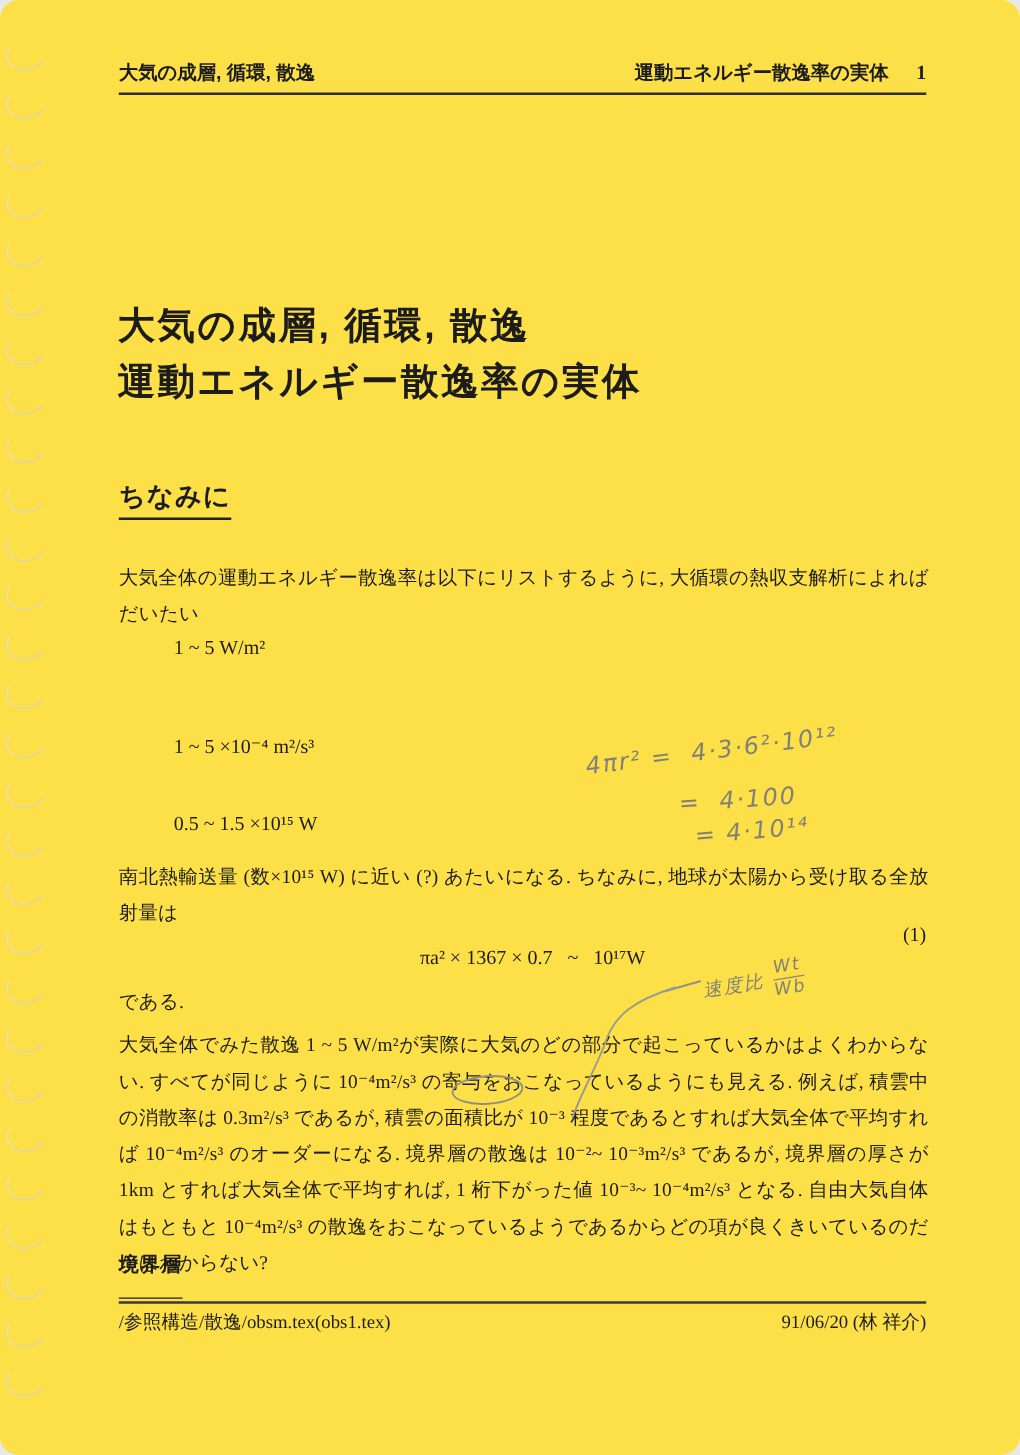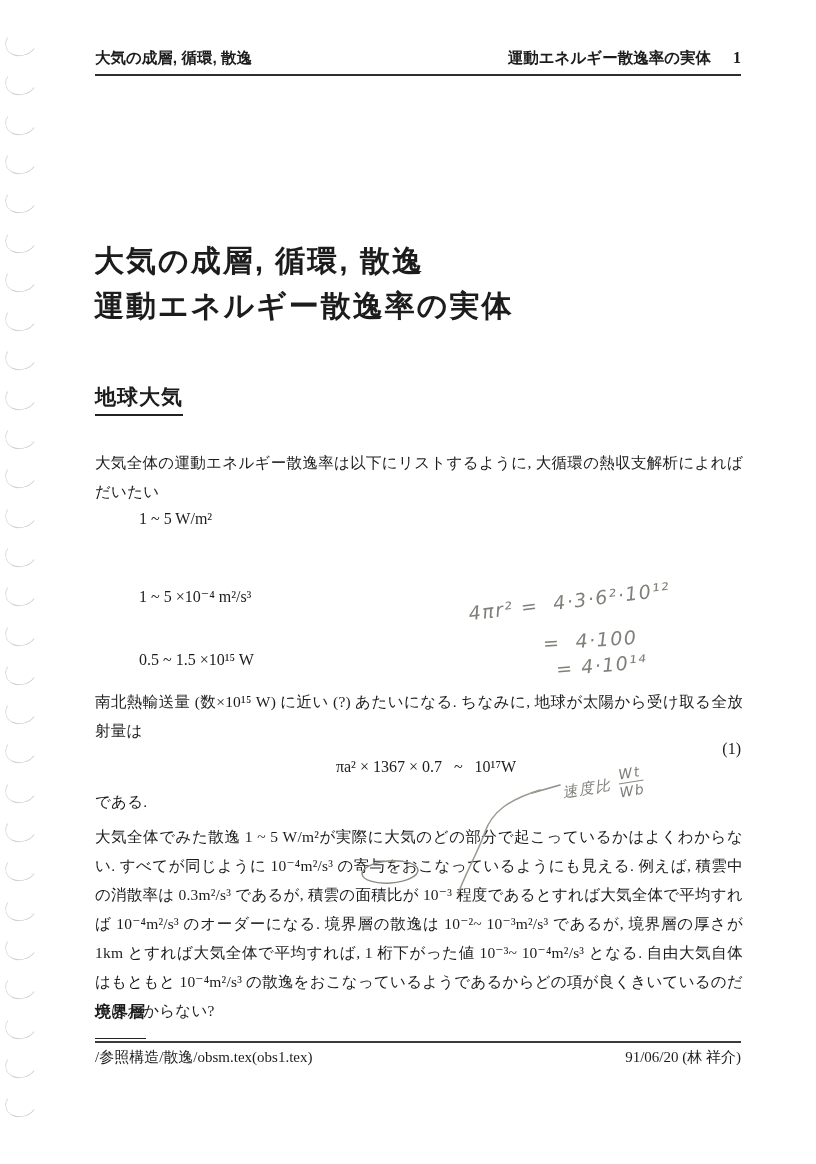"大気の成層, 循環, 散逸" .page { background: #ffffff -> #fde047; border-radius: none -> 15px }
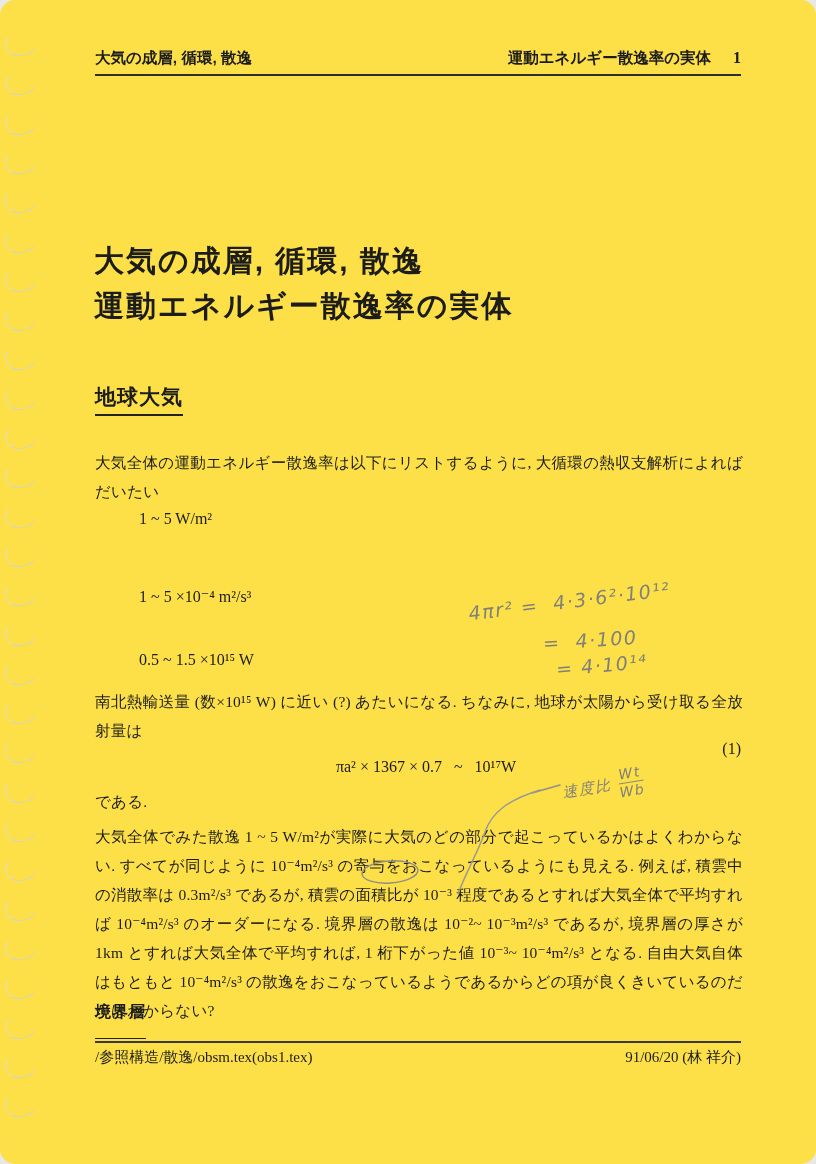"地球大気" div.sec1 { text: 地球大気 -> ちなみに }
